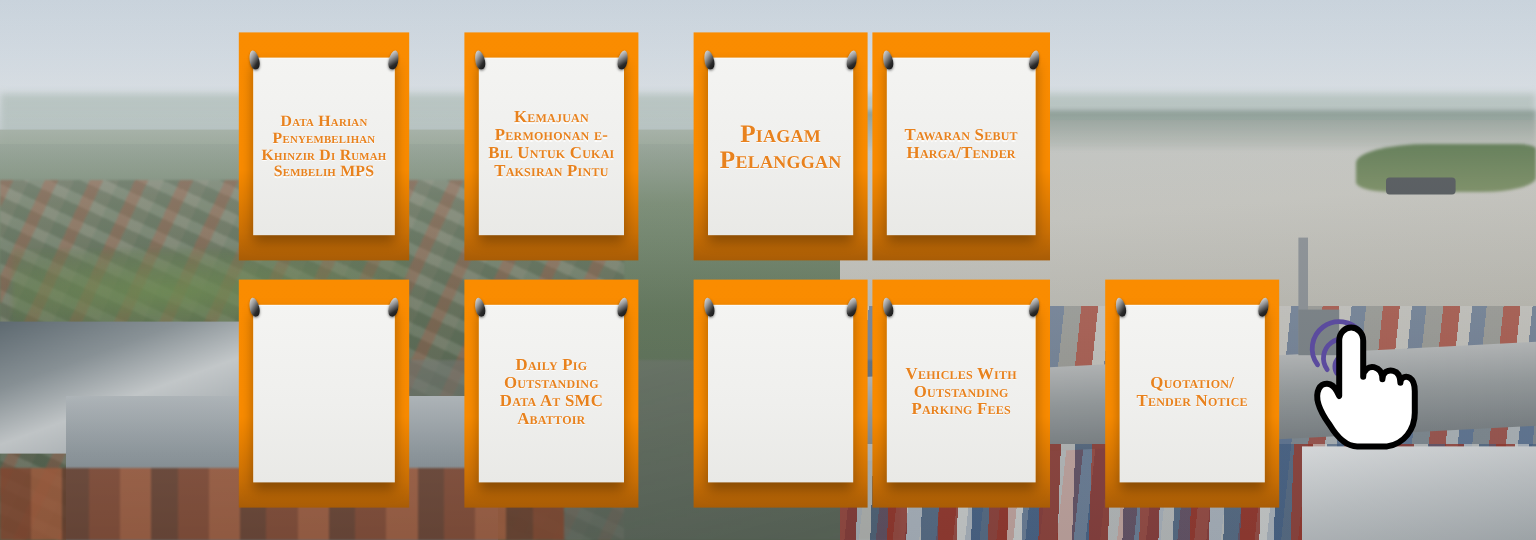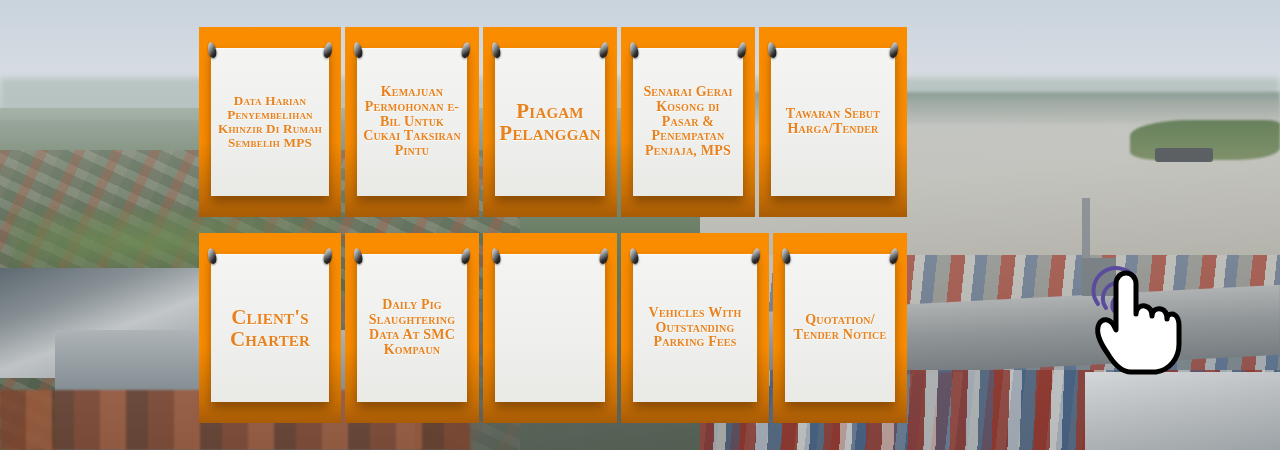"Kemajuan Permohonan e-Bil Untuk Cukai" .p-w145 { margin-left: none -> 42px; width: 134px -> 145px }
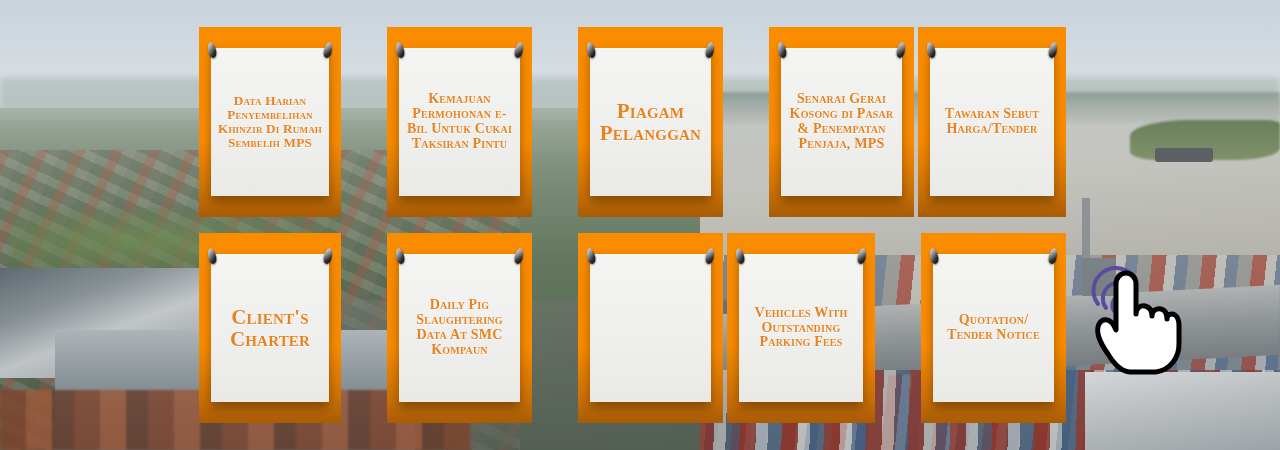"Senarai Gerai Kosong di Pasar" div.panel { html: <div> <div> <span></span> <span></span> <p>Senarai Gerai Kosong di Pasar &amp; Penempatan Penjaja, MPS</p> </div> </div> -> none }
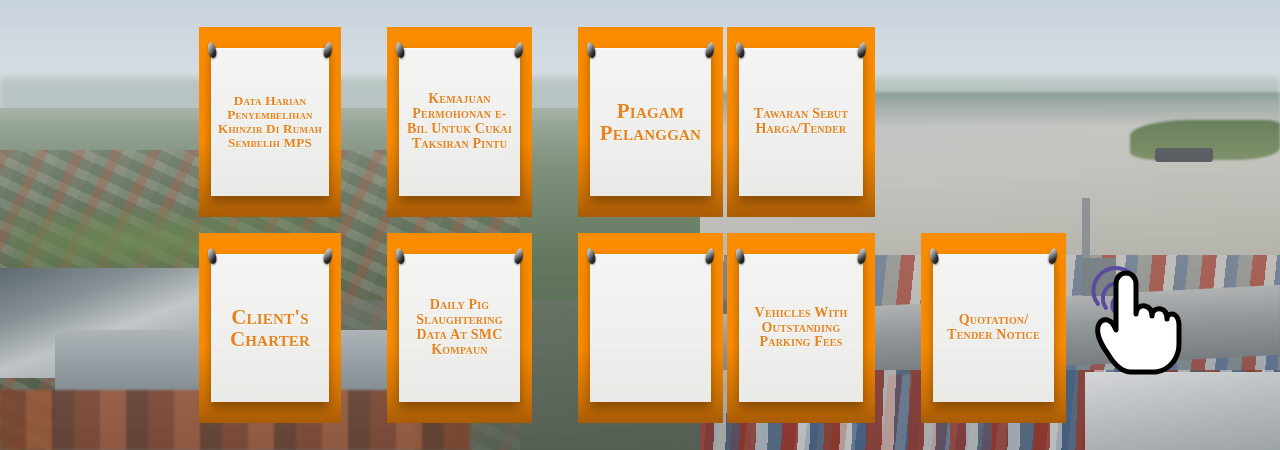"Client's Charter" p.card-label { html: <p>Client's Charter</p> -> none }
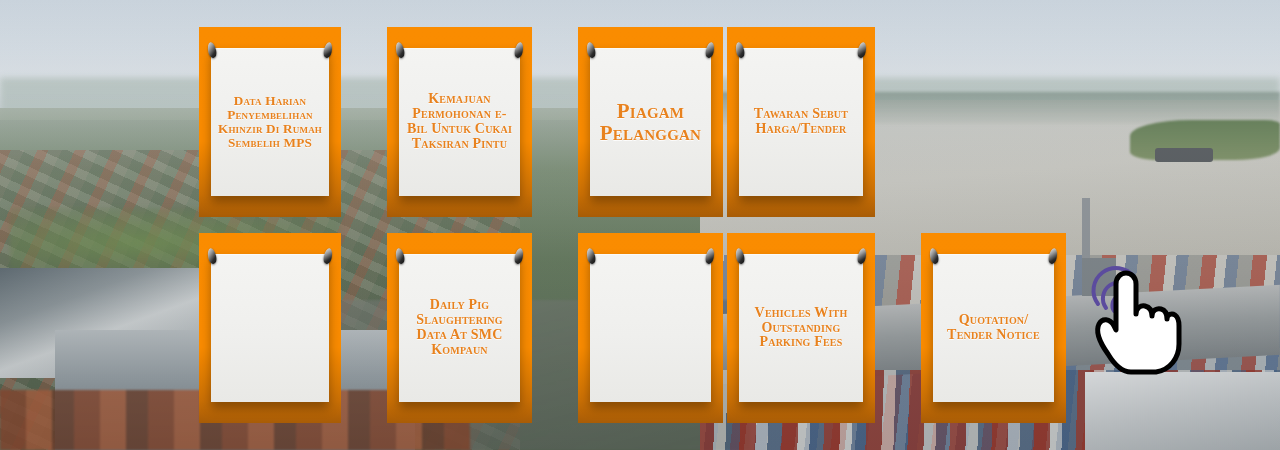"Daily Pig Slaughtering Data At" p.card-label { text: Slaughtering Data At SMC Kompaun -> Outstanding Data At SMC Abattoir }
